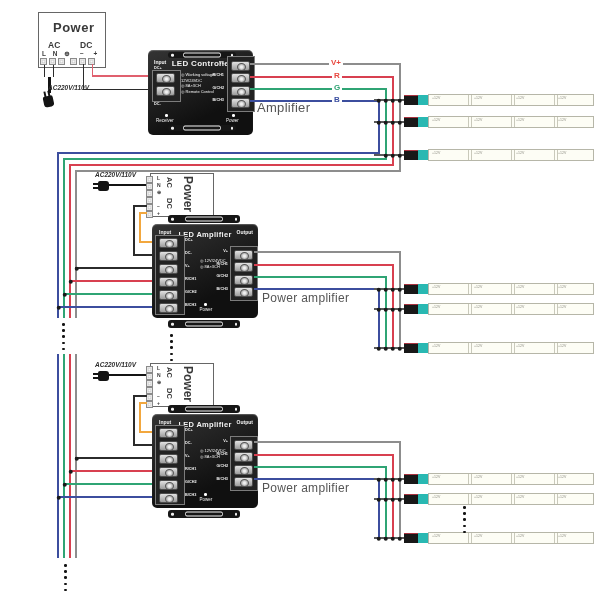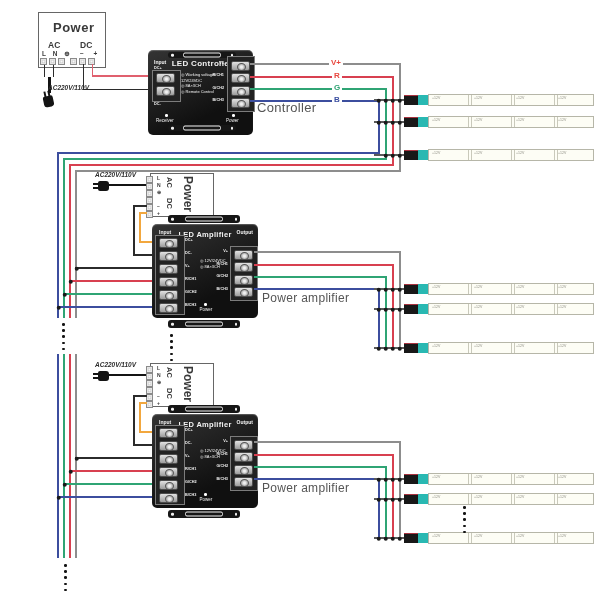"Controller" div.cap { text: Controller -> Amplifier }
